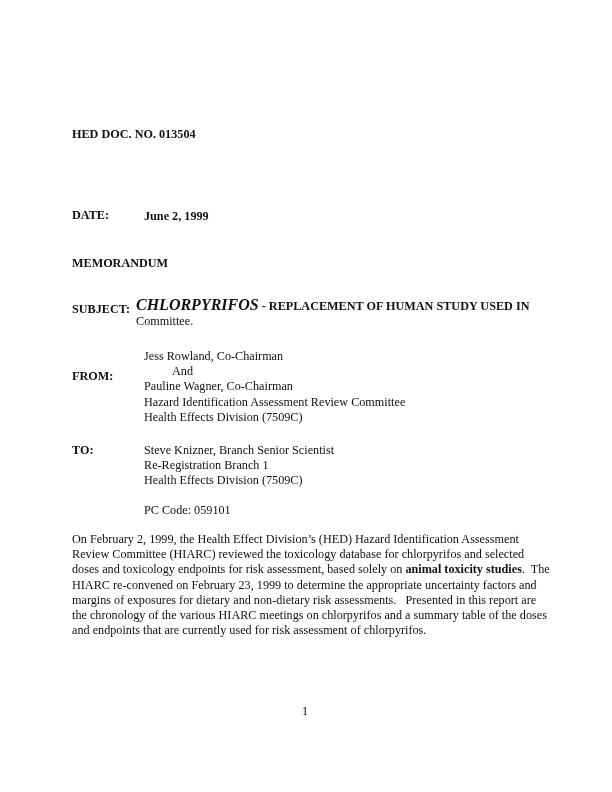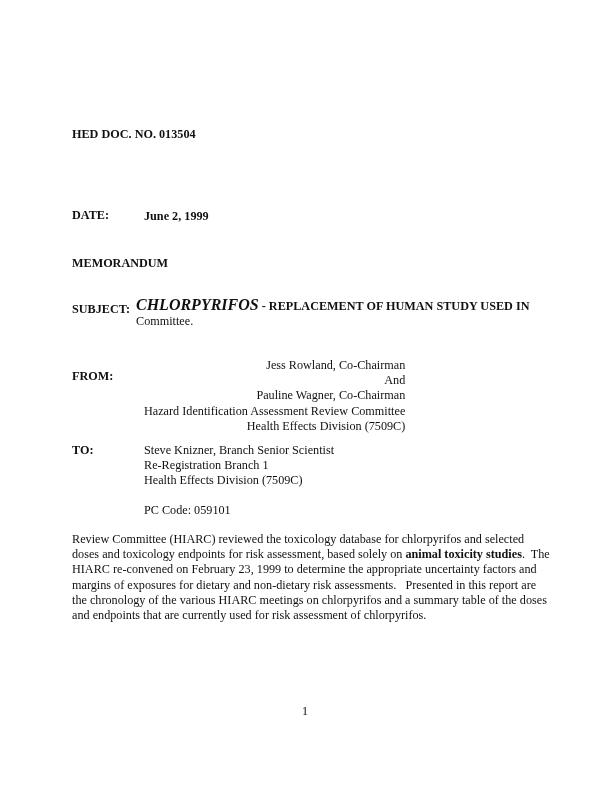"Jess Rowland, Co-Chairman" .from-block { text-align: right -> none; top: 358px -> 349px }
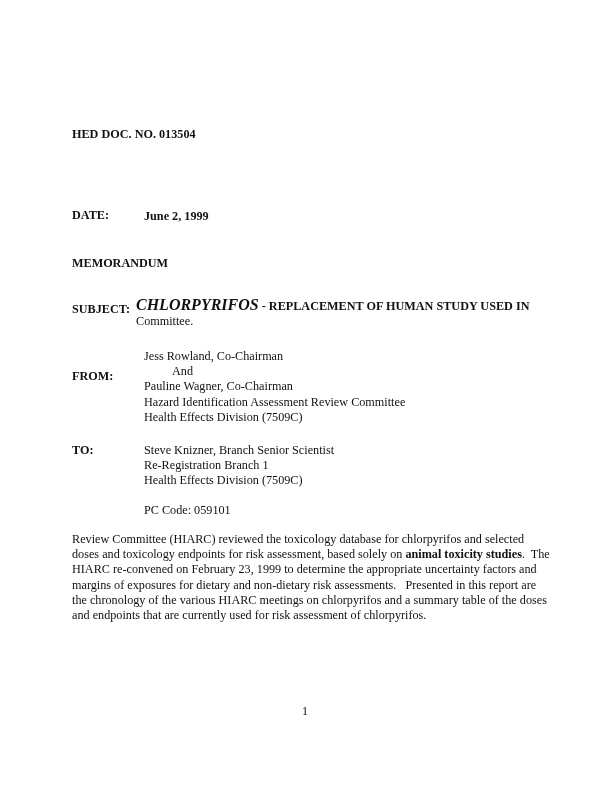"On February 2, 1999, the" div.para-line { html: none -> <div>On February 2, 1999, the Health Effect Division’s (HED) Hazard Identification Assessment</div> }
